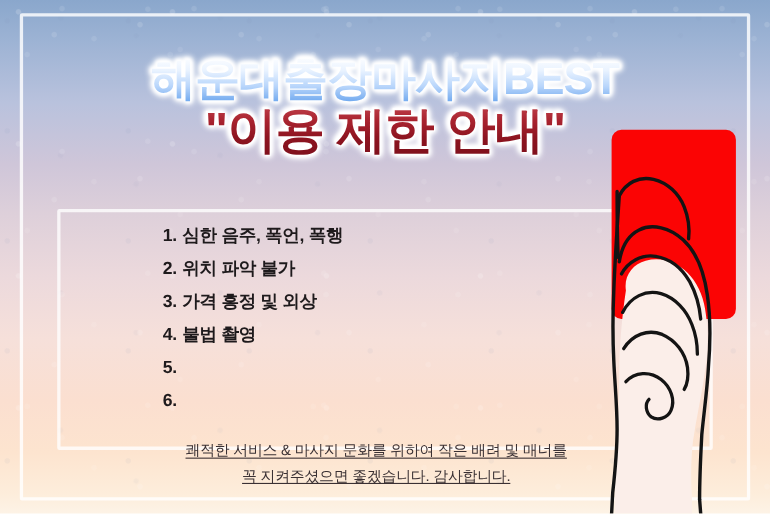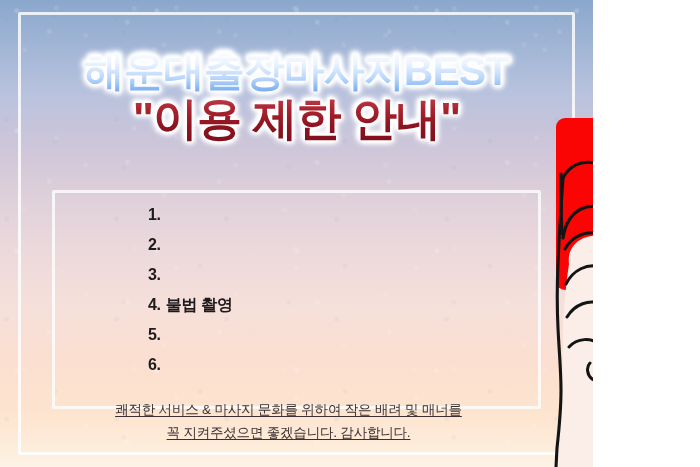"해운대출장마사지BEST" #poster { width: 593px -> 700px }
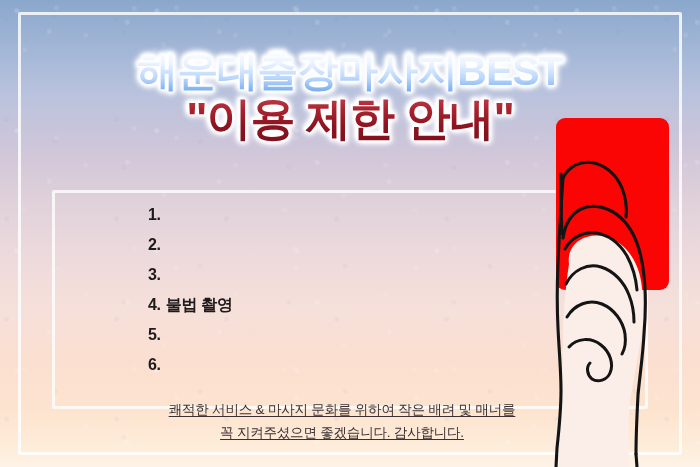"심한 음주, 폭언, 폭행" span { html: none -> <span>심한 음주, 폭언, 폭행</span> }
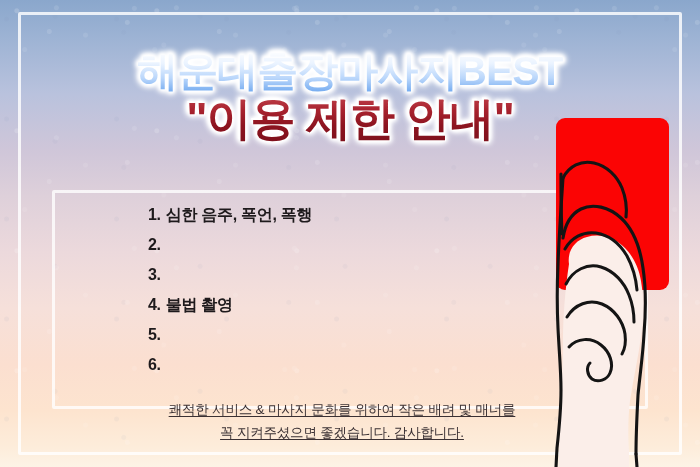"위치 파악 불가" span { html: none -> <span>위치 파악 불가</span> }
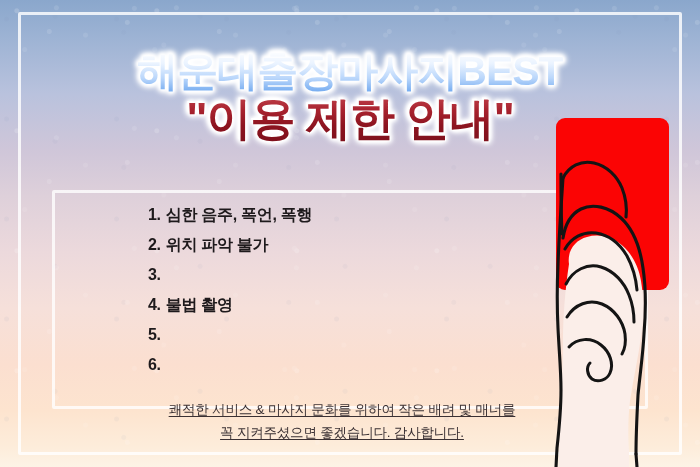"가격 흥정 및 외상" span { html: none -> <span>가격 흥정 및 외상</span> }
